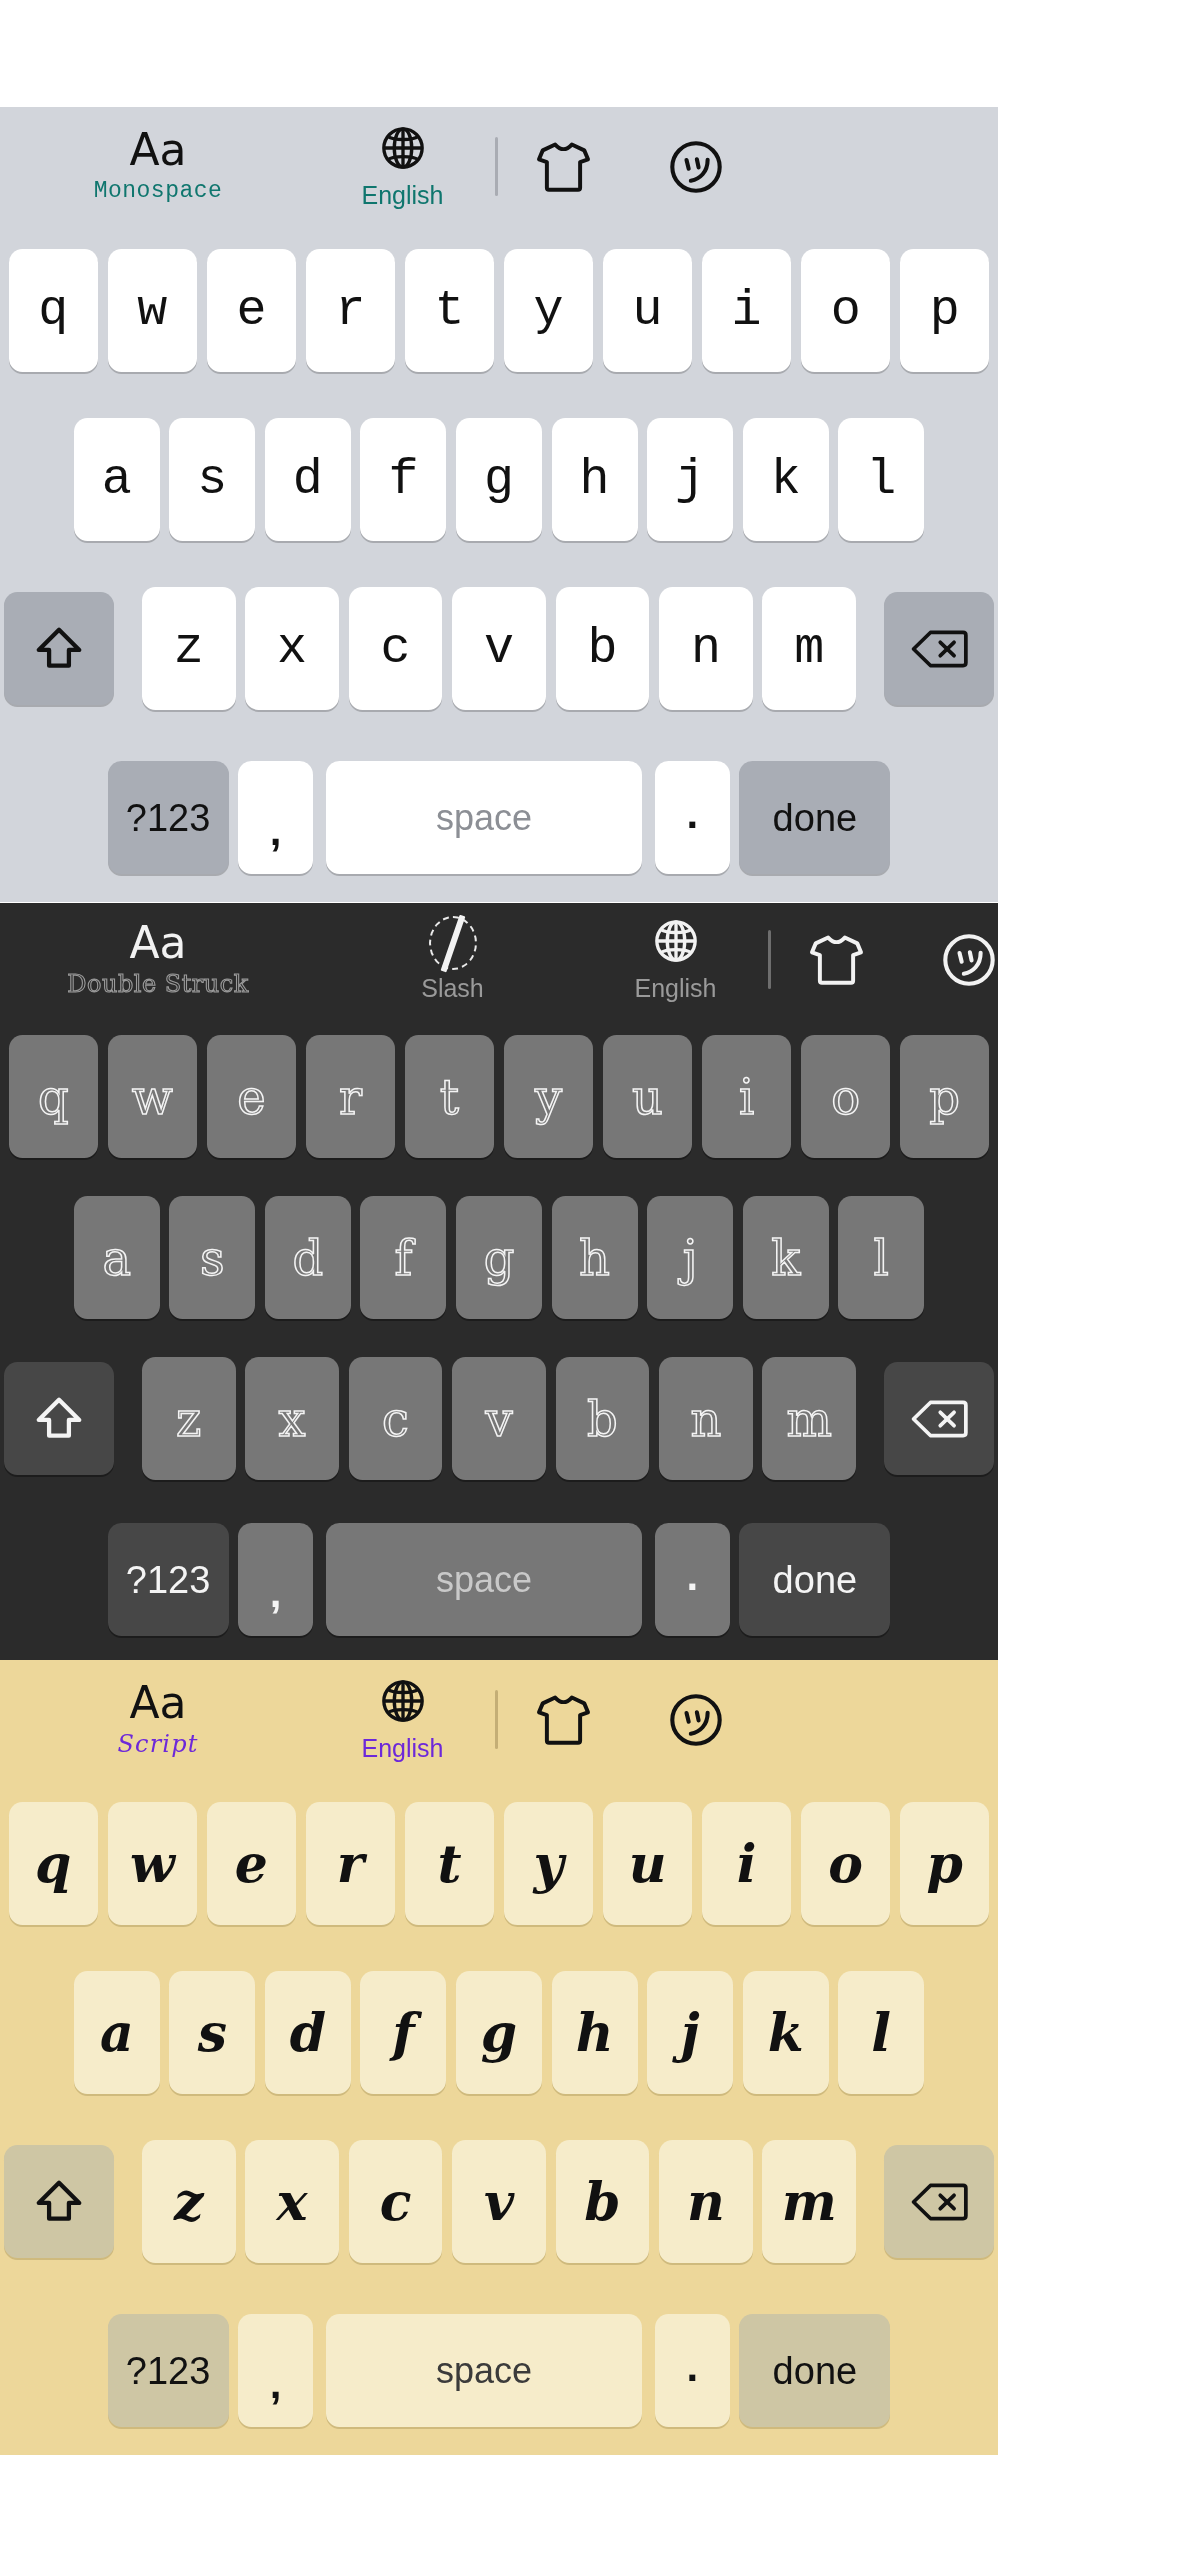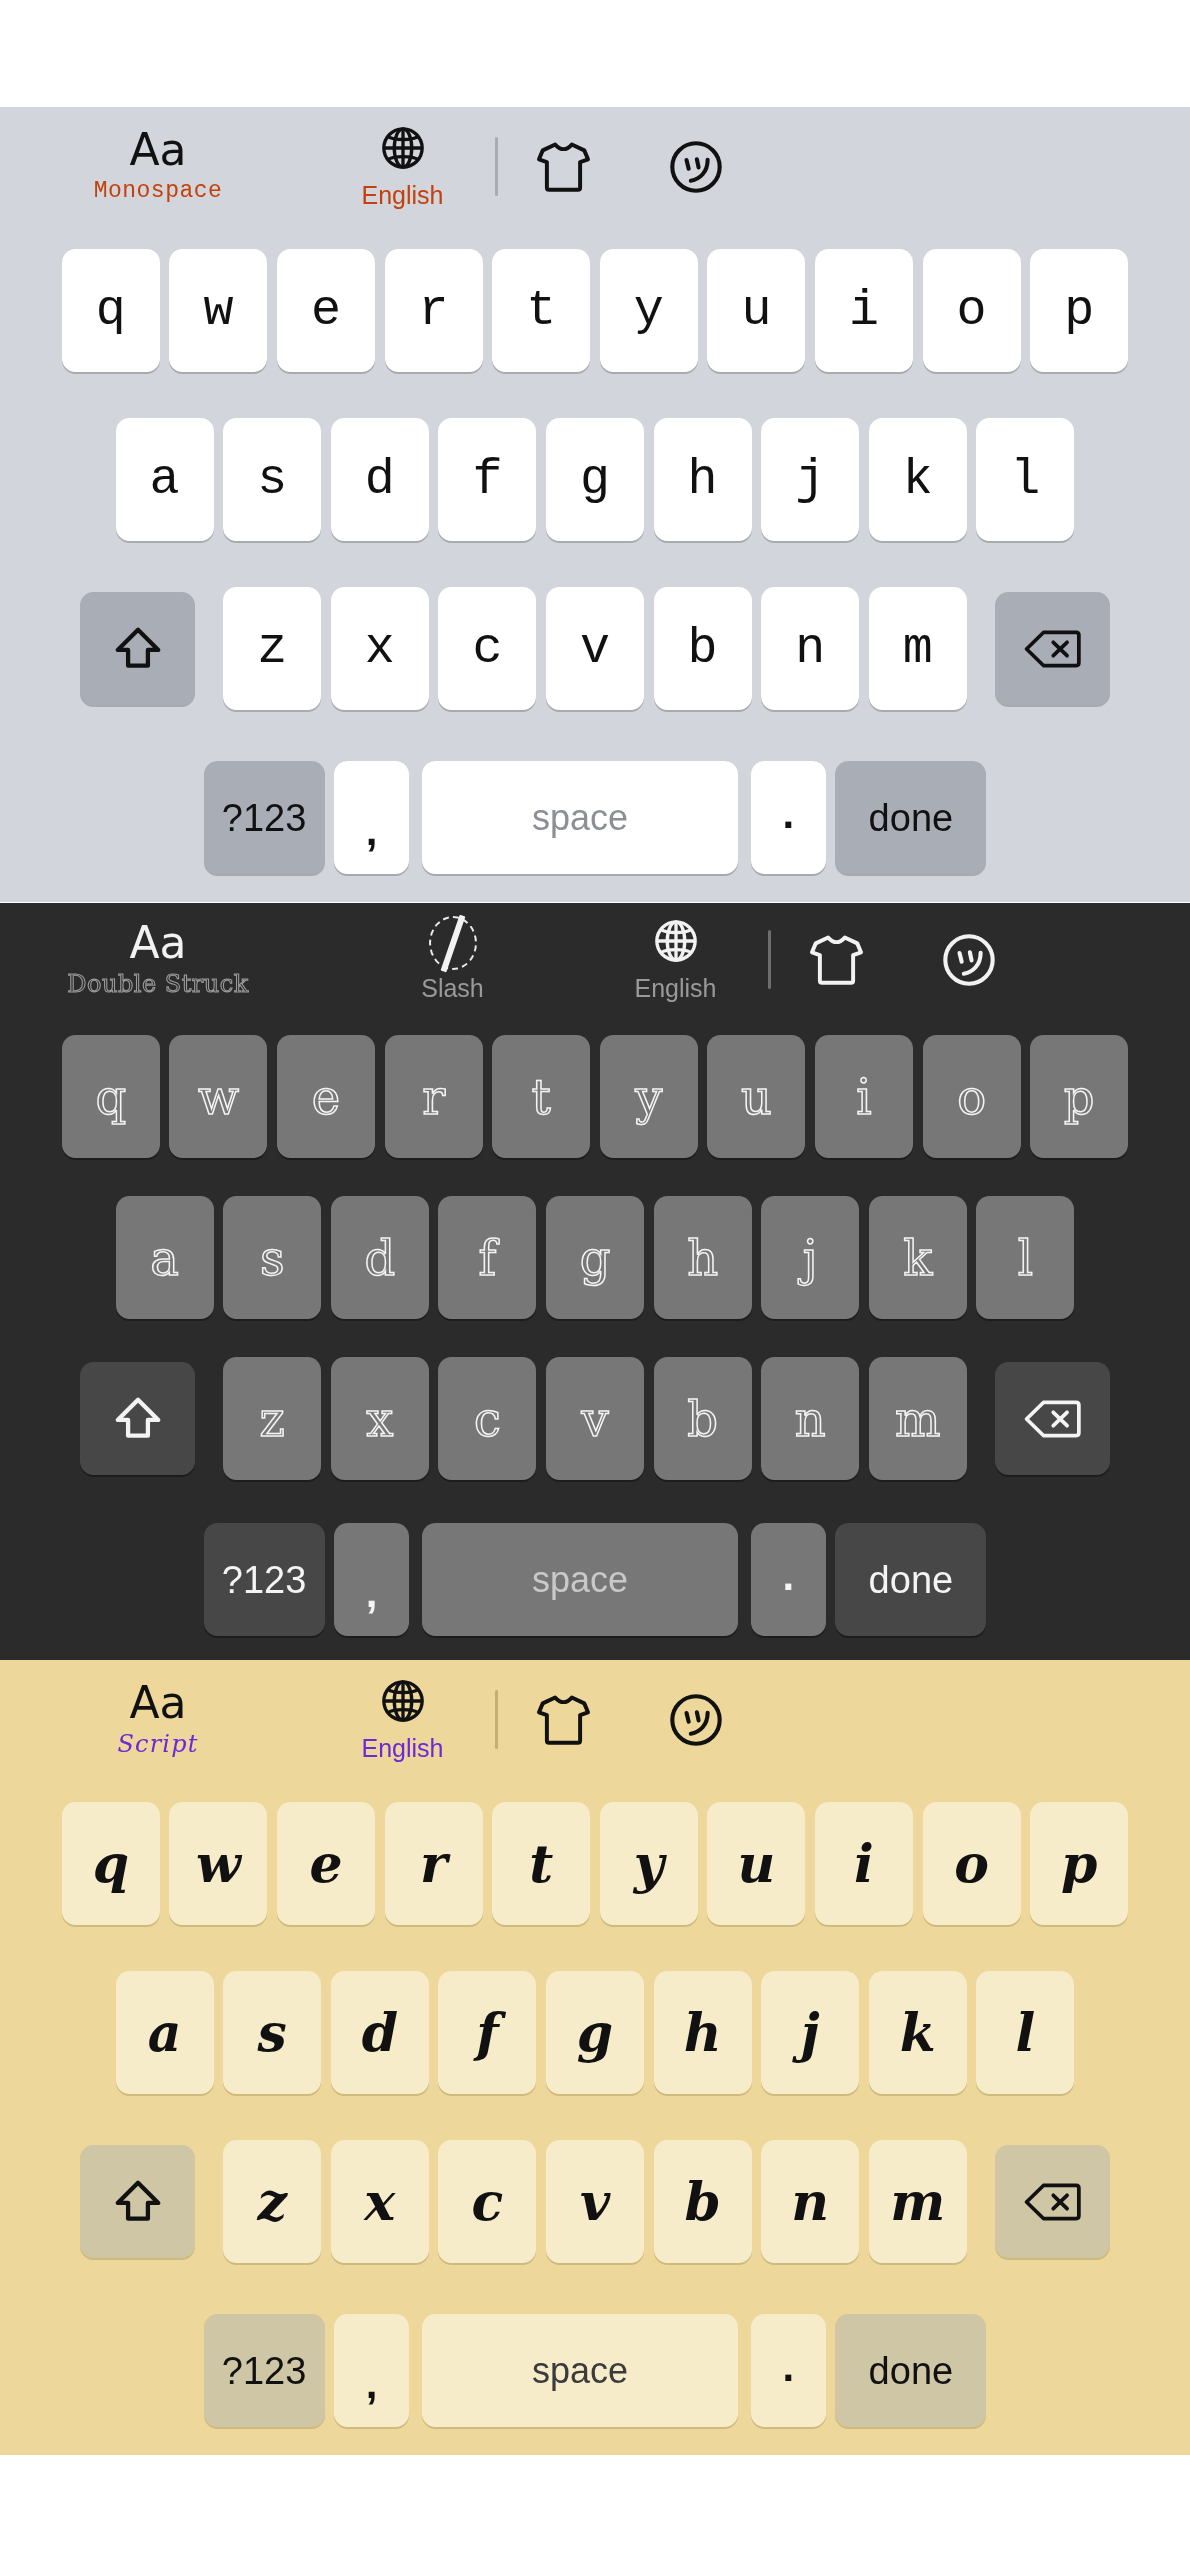"Aa" .kb { width: 1190px -> 998px }
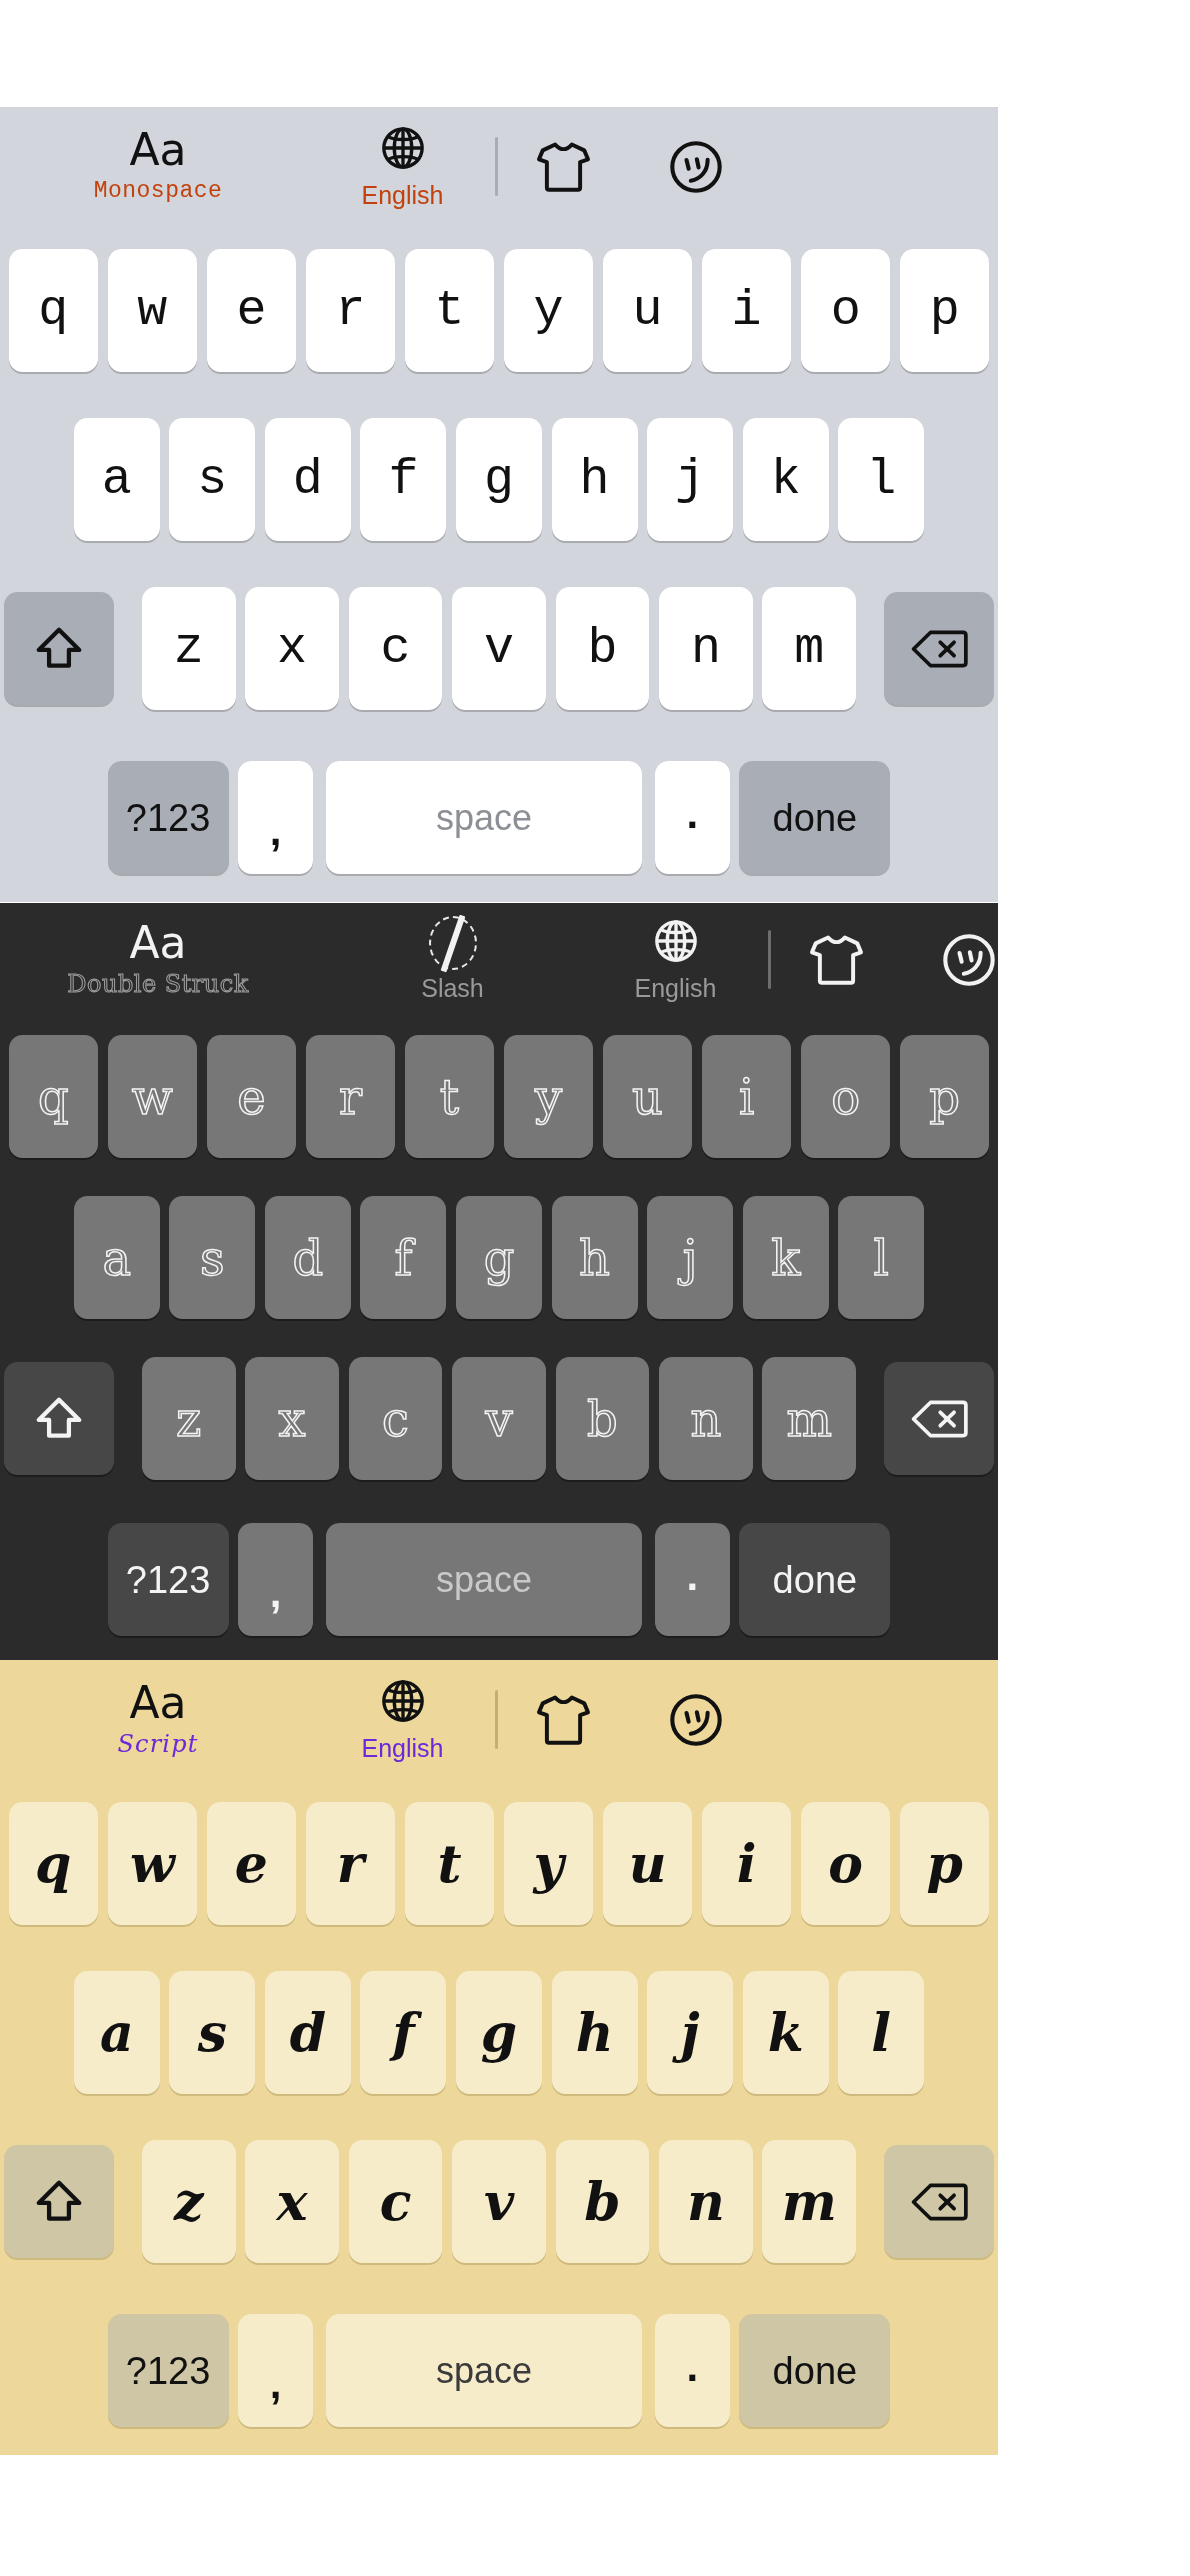"Monospace" .kb-light .tb-label { color: #c2410c -> #0f766e }
